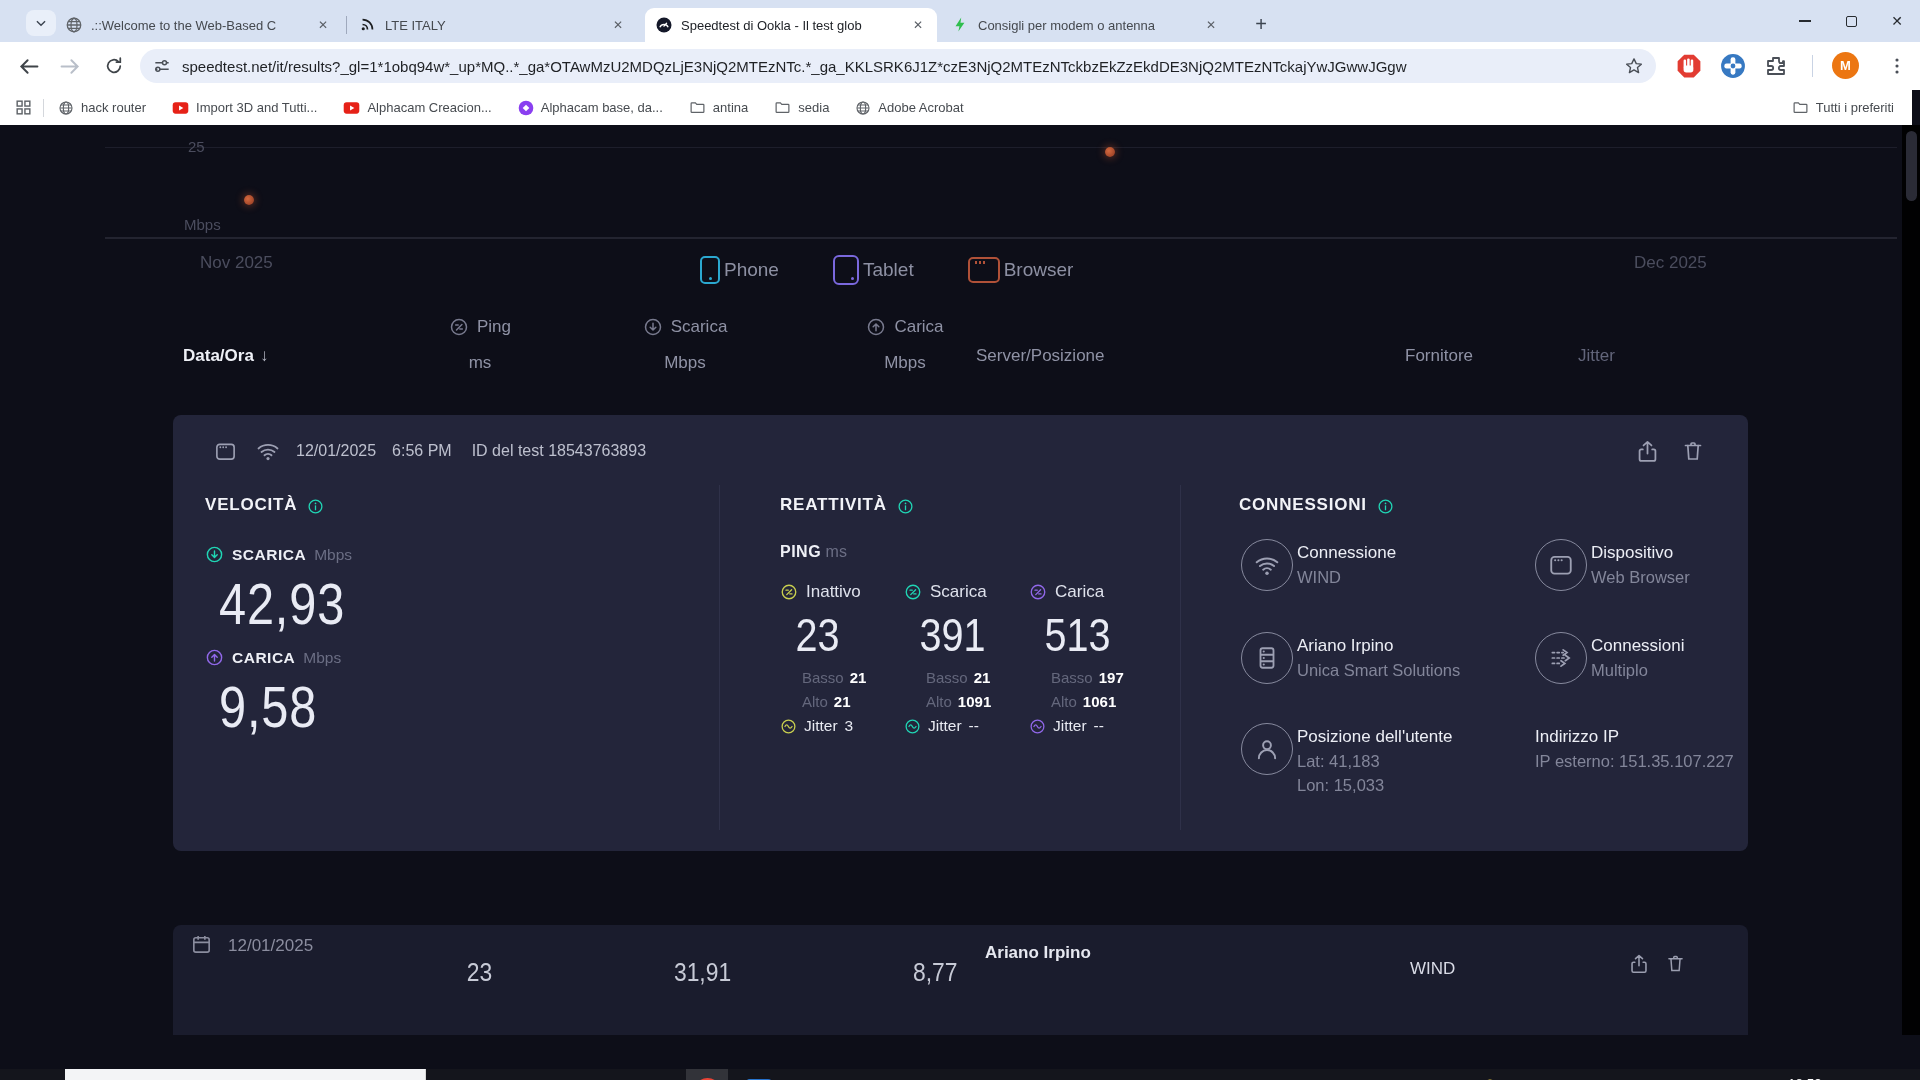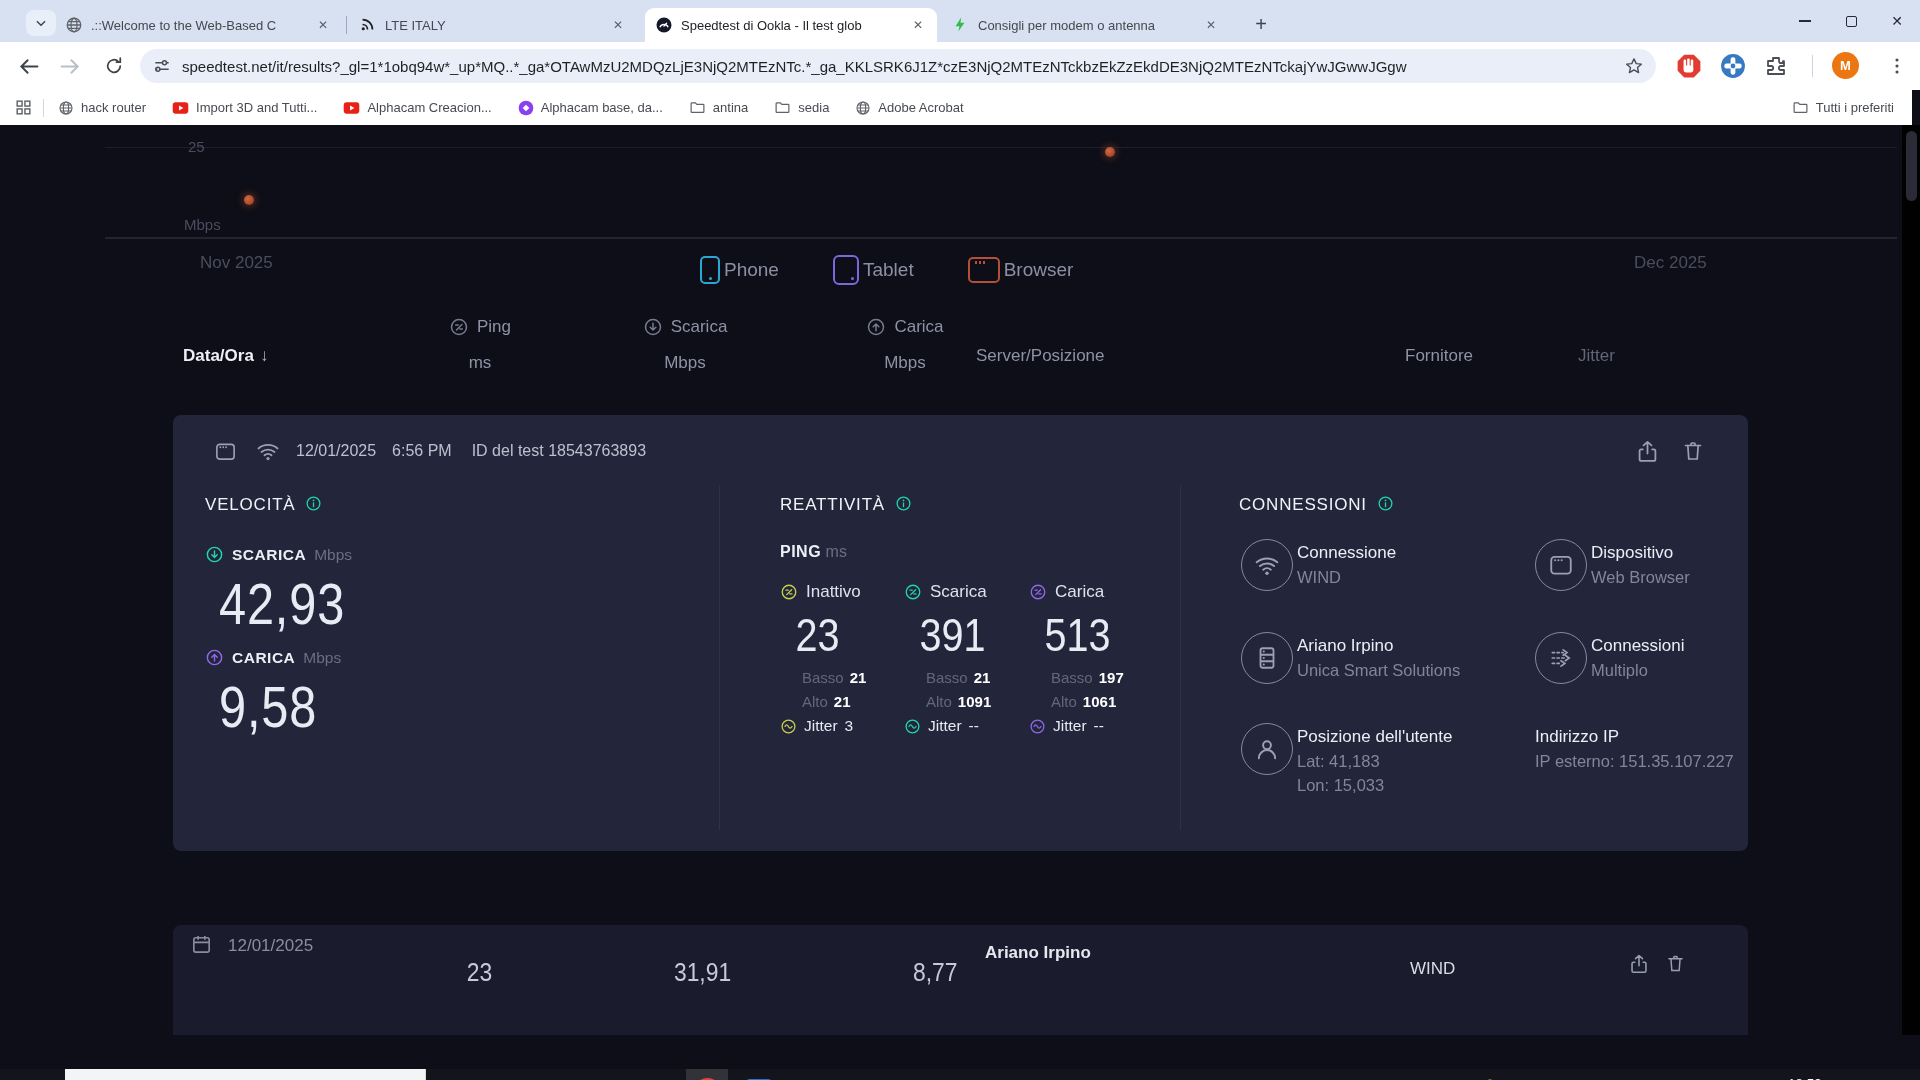"VELOCITÀ" .sect { align-items: flex-start -> flex-end; font-weight: normal -> bold }
